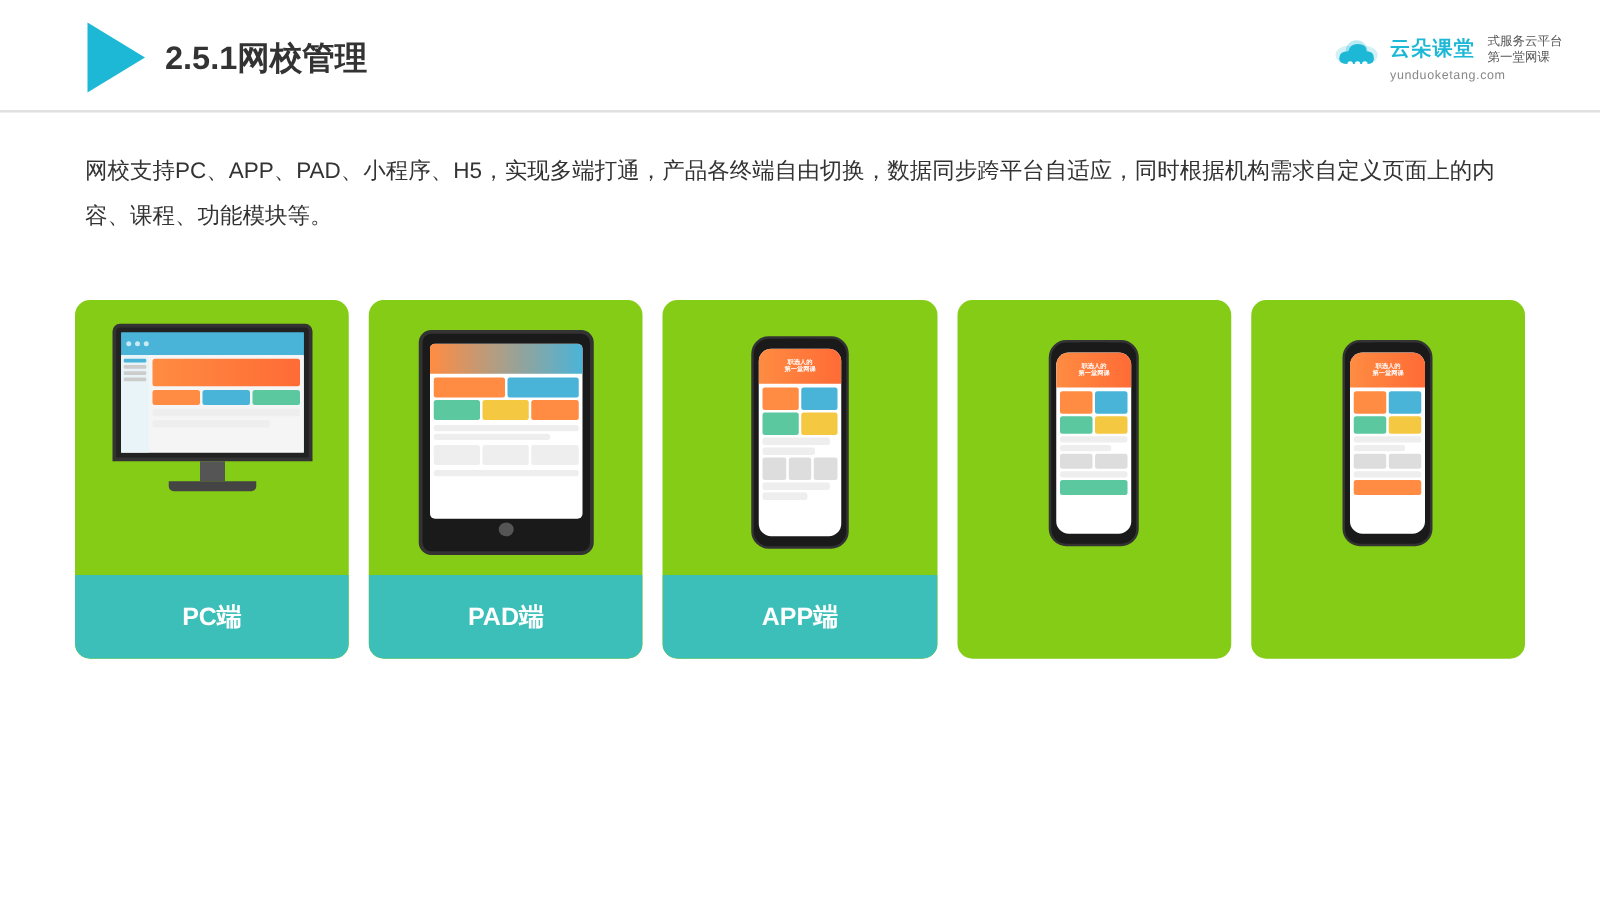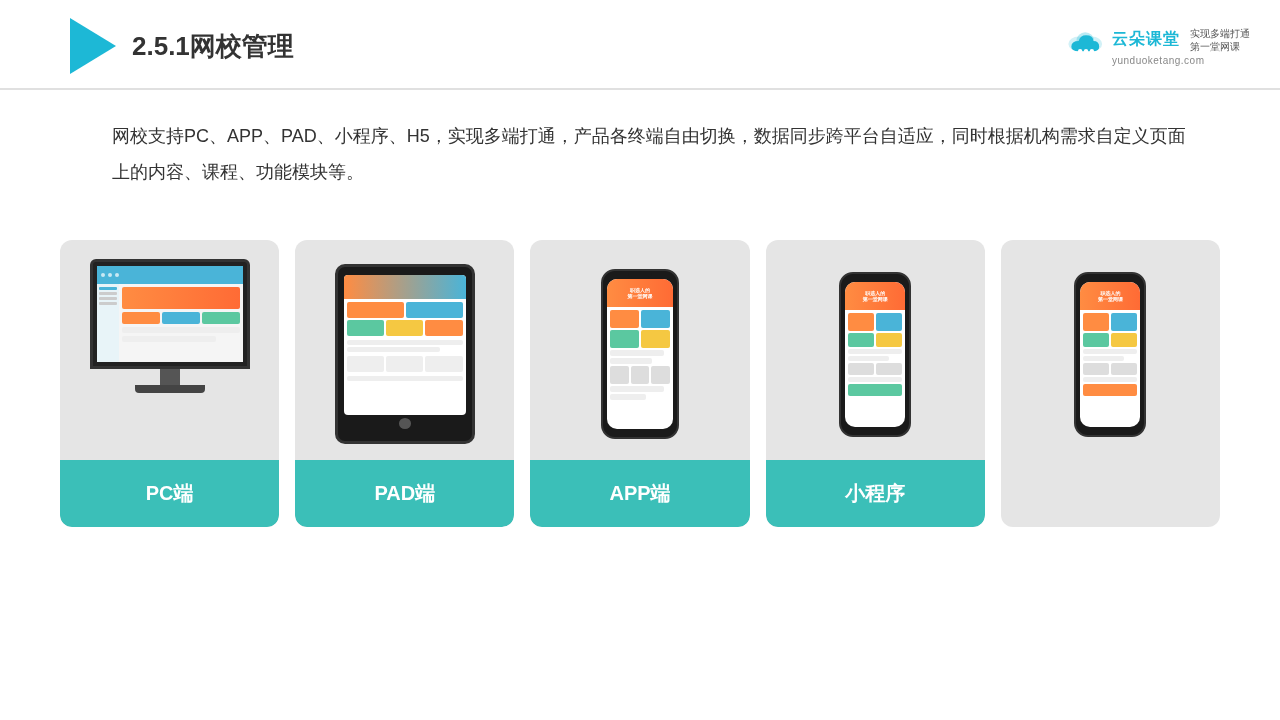"实现多端打通" span { text: 实现多端打通 -> 式服务云平台 }
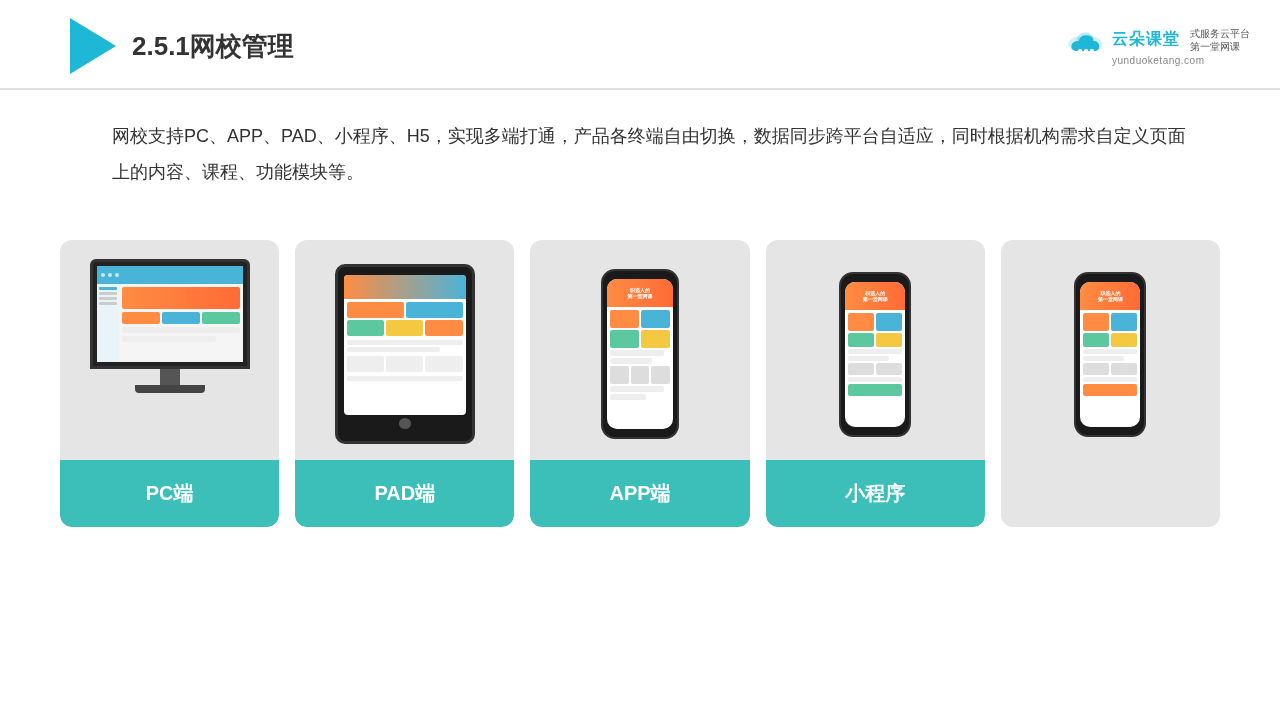"网校支持PC、APP、PAD、小程序、H5，实现多端打通，产品各终端自由切换，数" .description { padding: 28px 80px 10px 112px -> 28px 80px 10px 68px }
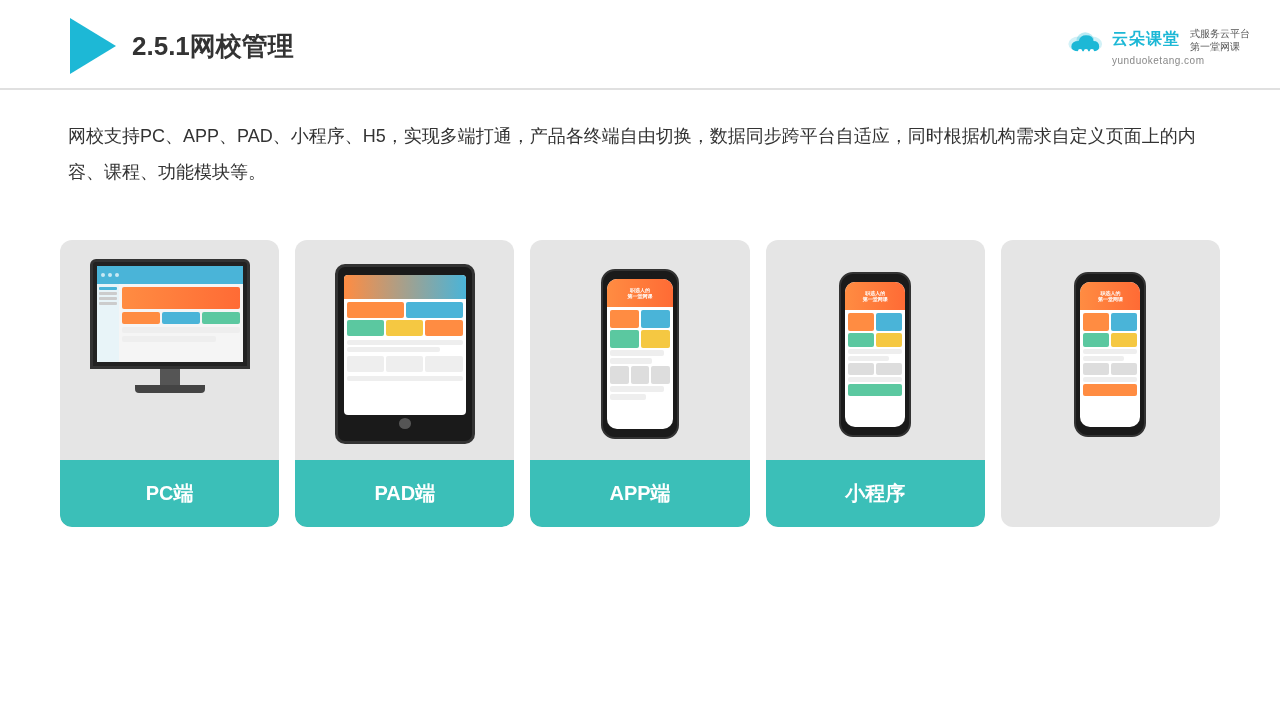"PC端" .card { background: #e5e5e5 -> #84cc16 }
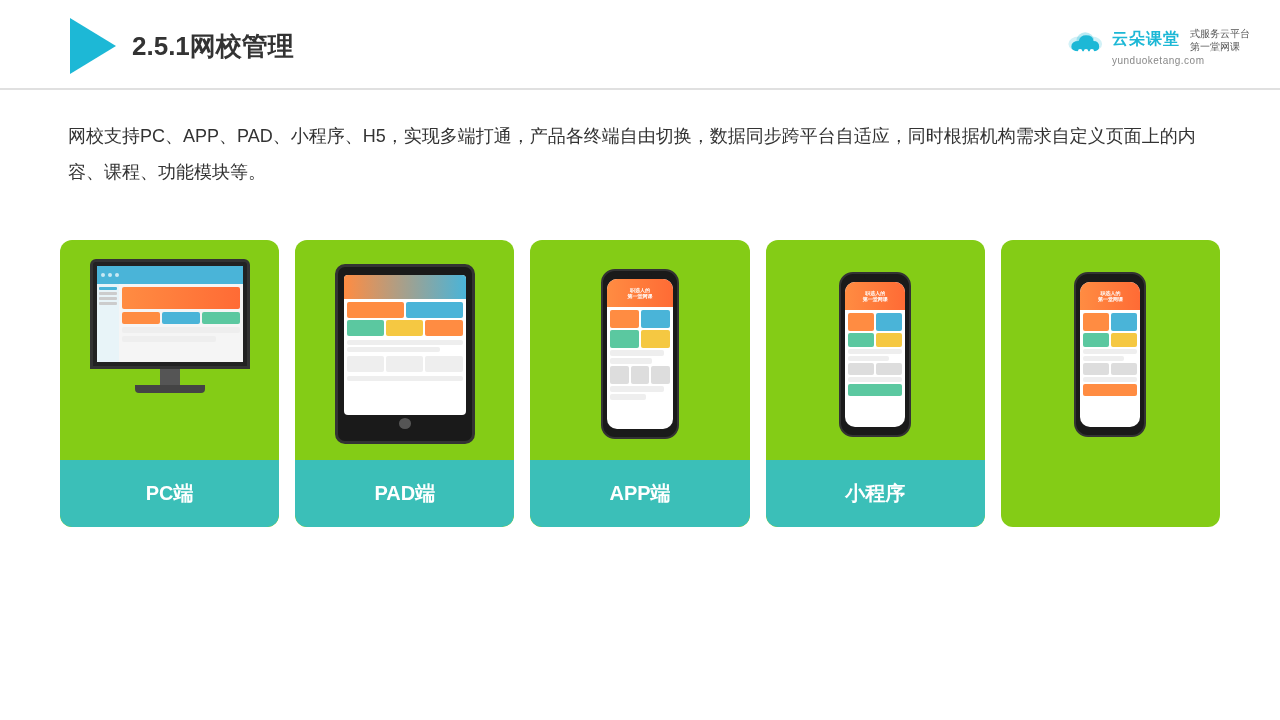"小程序" div.card-label { html: <div>小程序</div> -> none }
